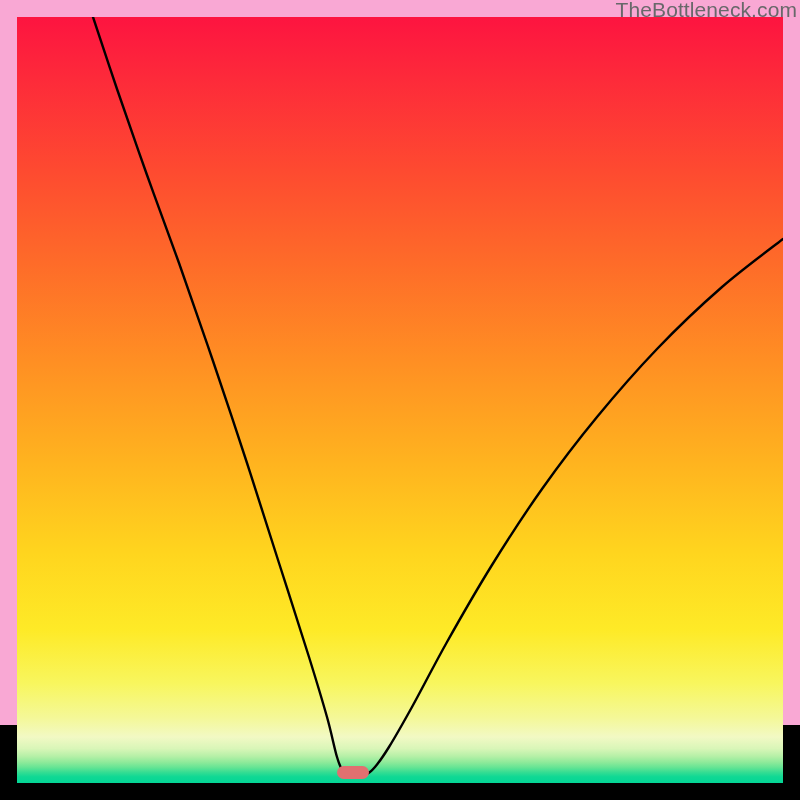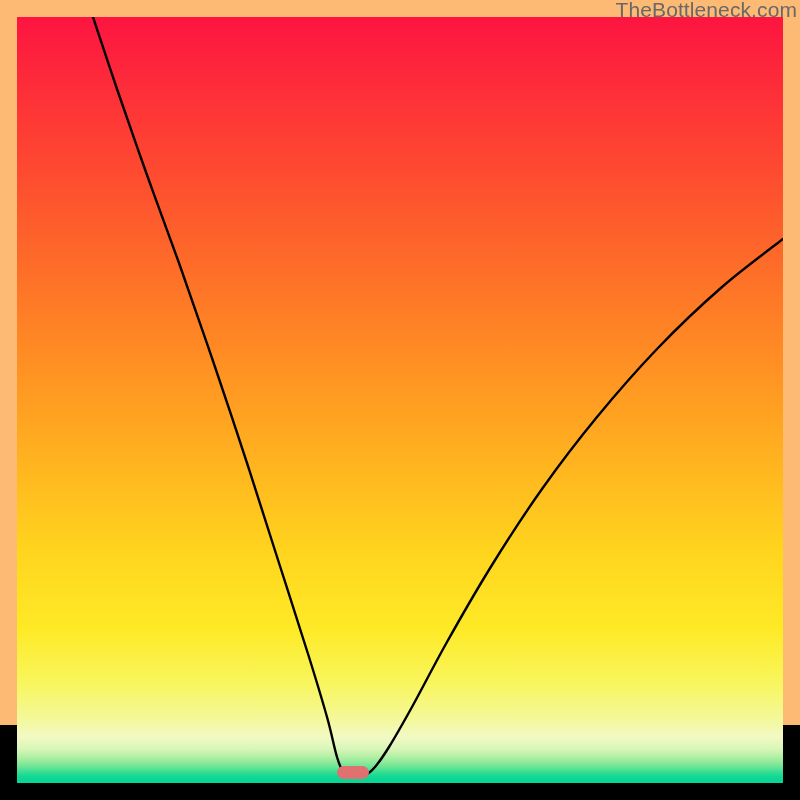"TheBottleneck.com" .frame { background: #fdba74 -> #f9a8d4 }
